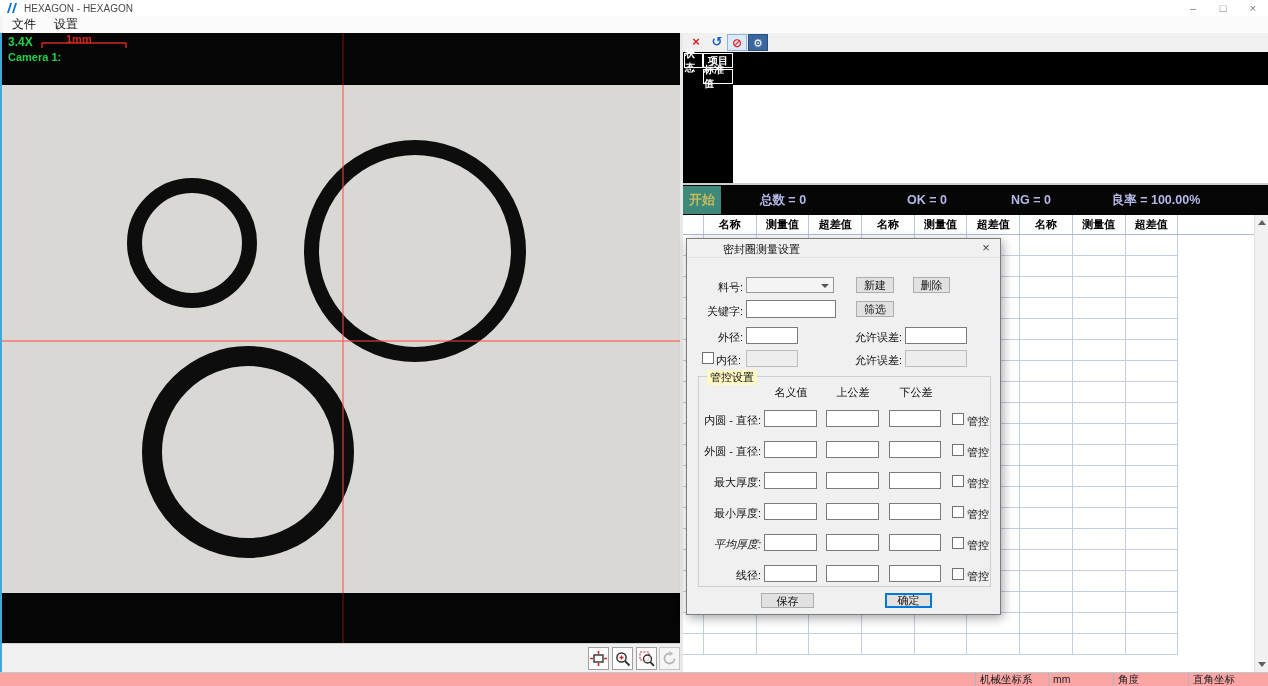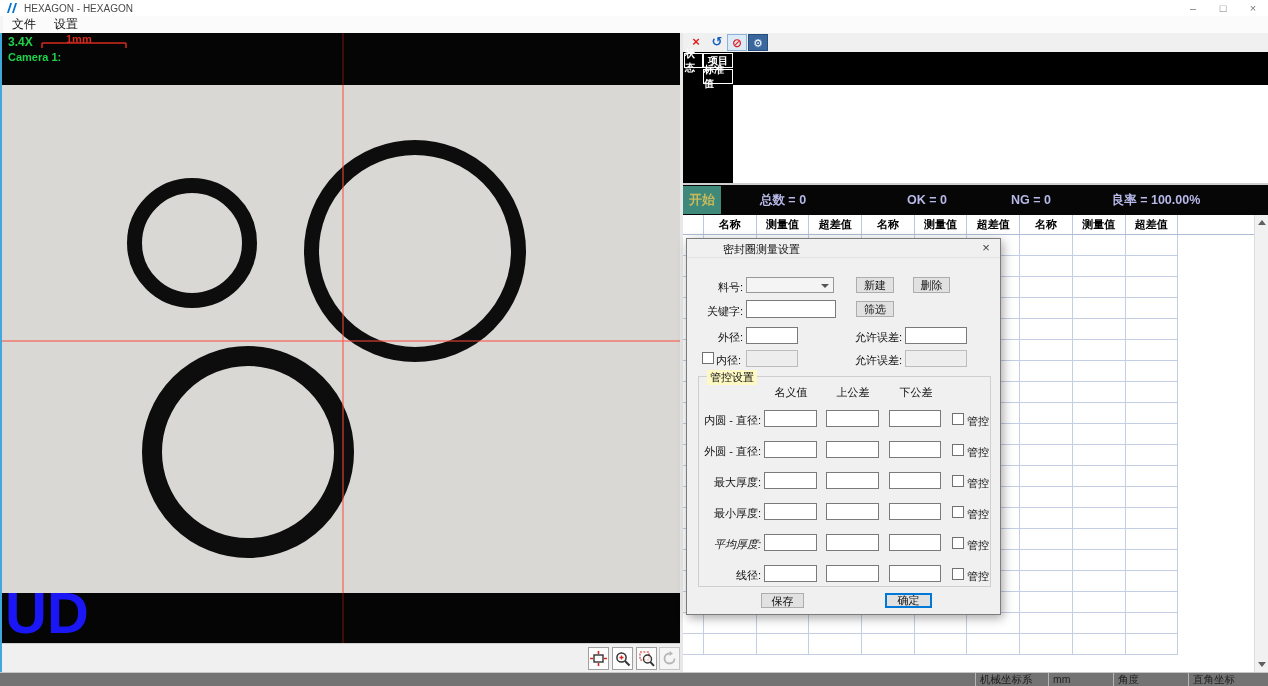"UD" span.abs { html: <span>UD</span> -> none }
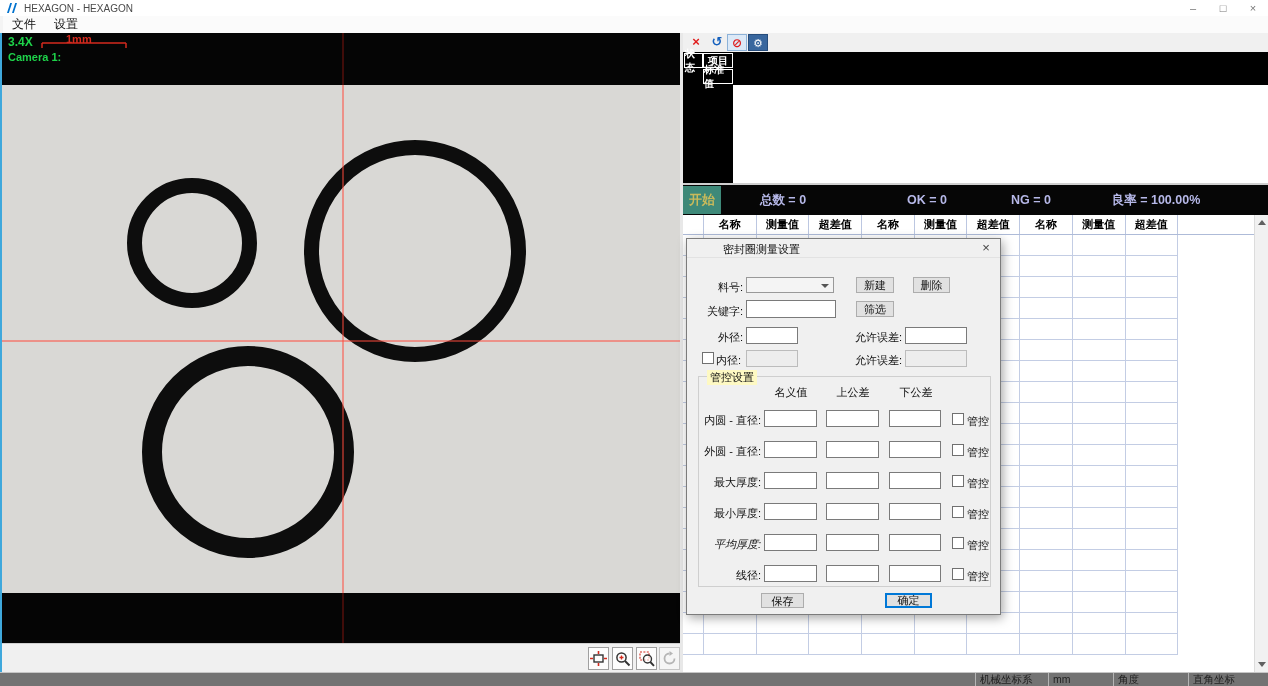"保存" div.dbtn { width: 43px -> 53px }
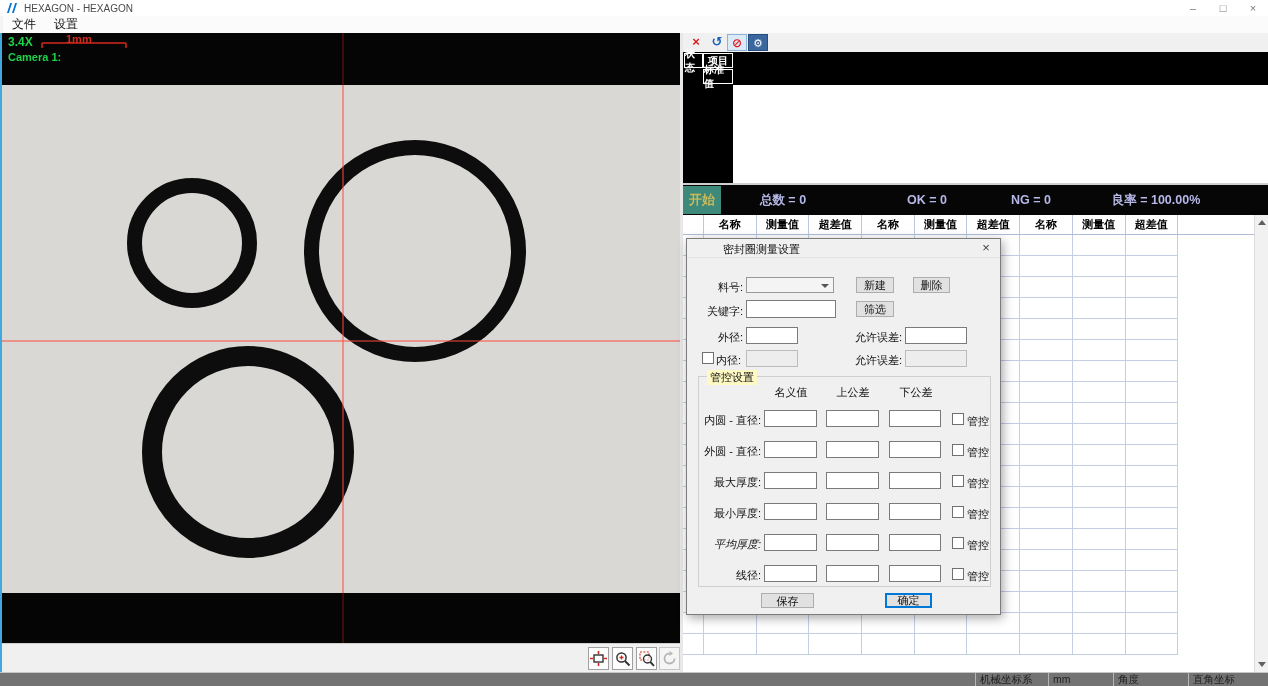"机械坐标系" #statusbar { background: #737373 -> #fca5a5 }
